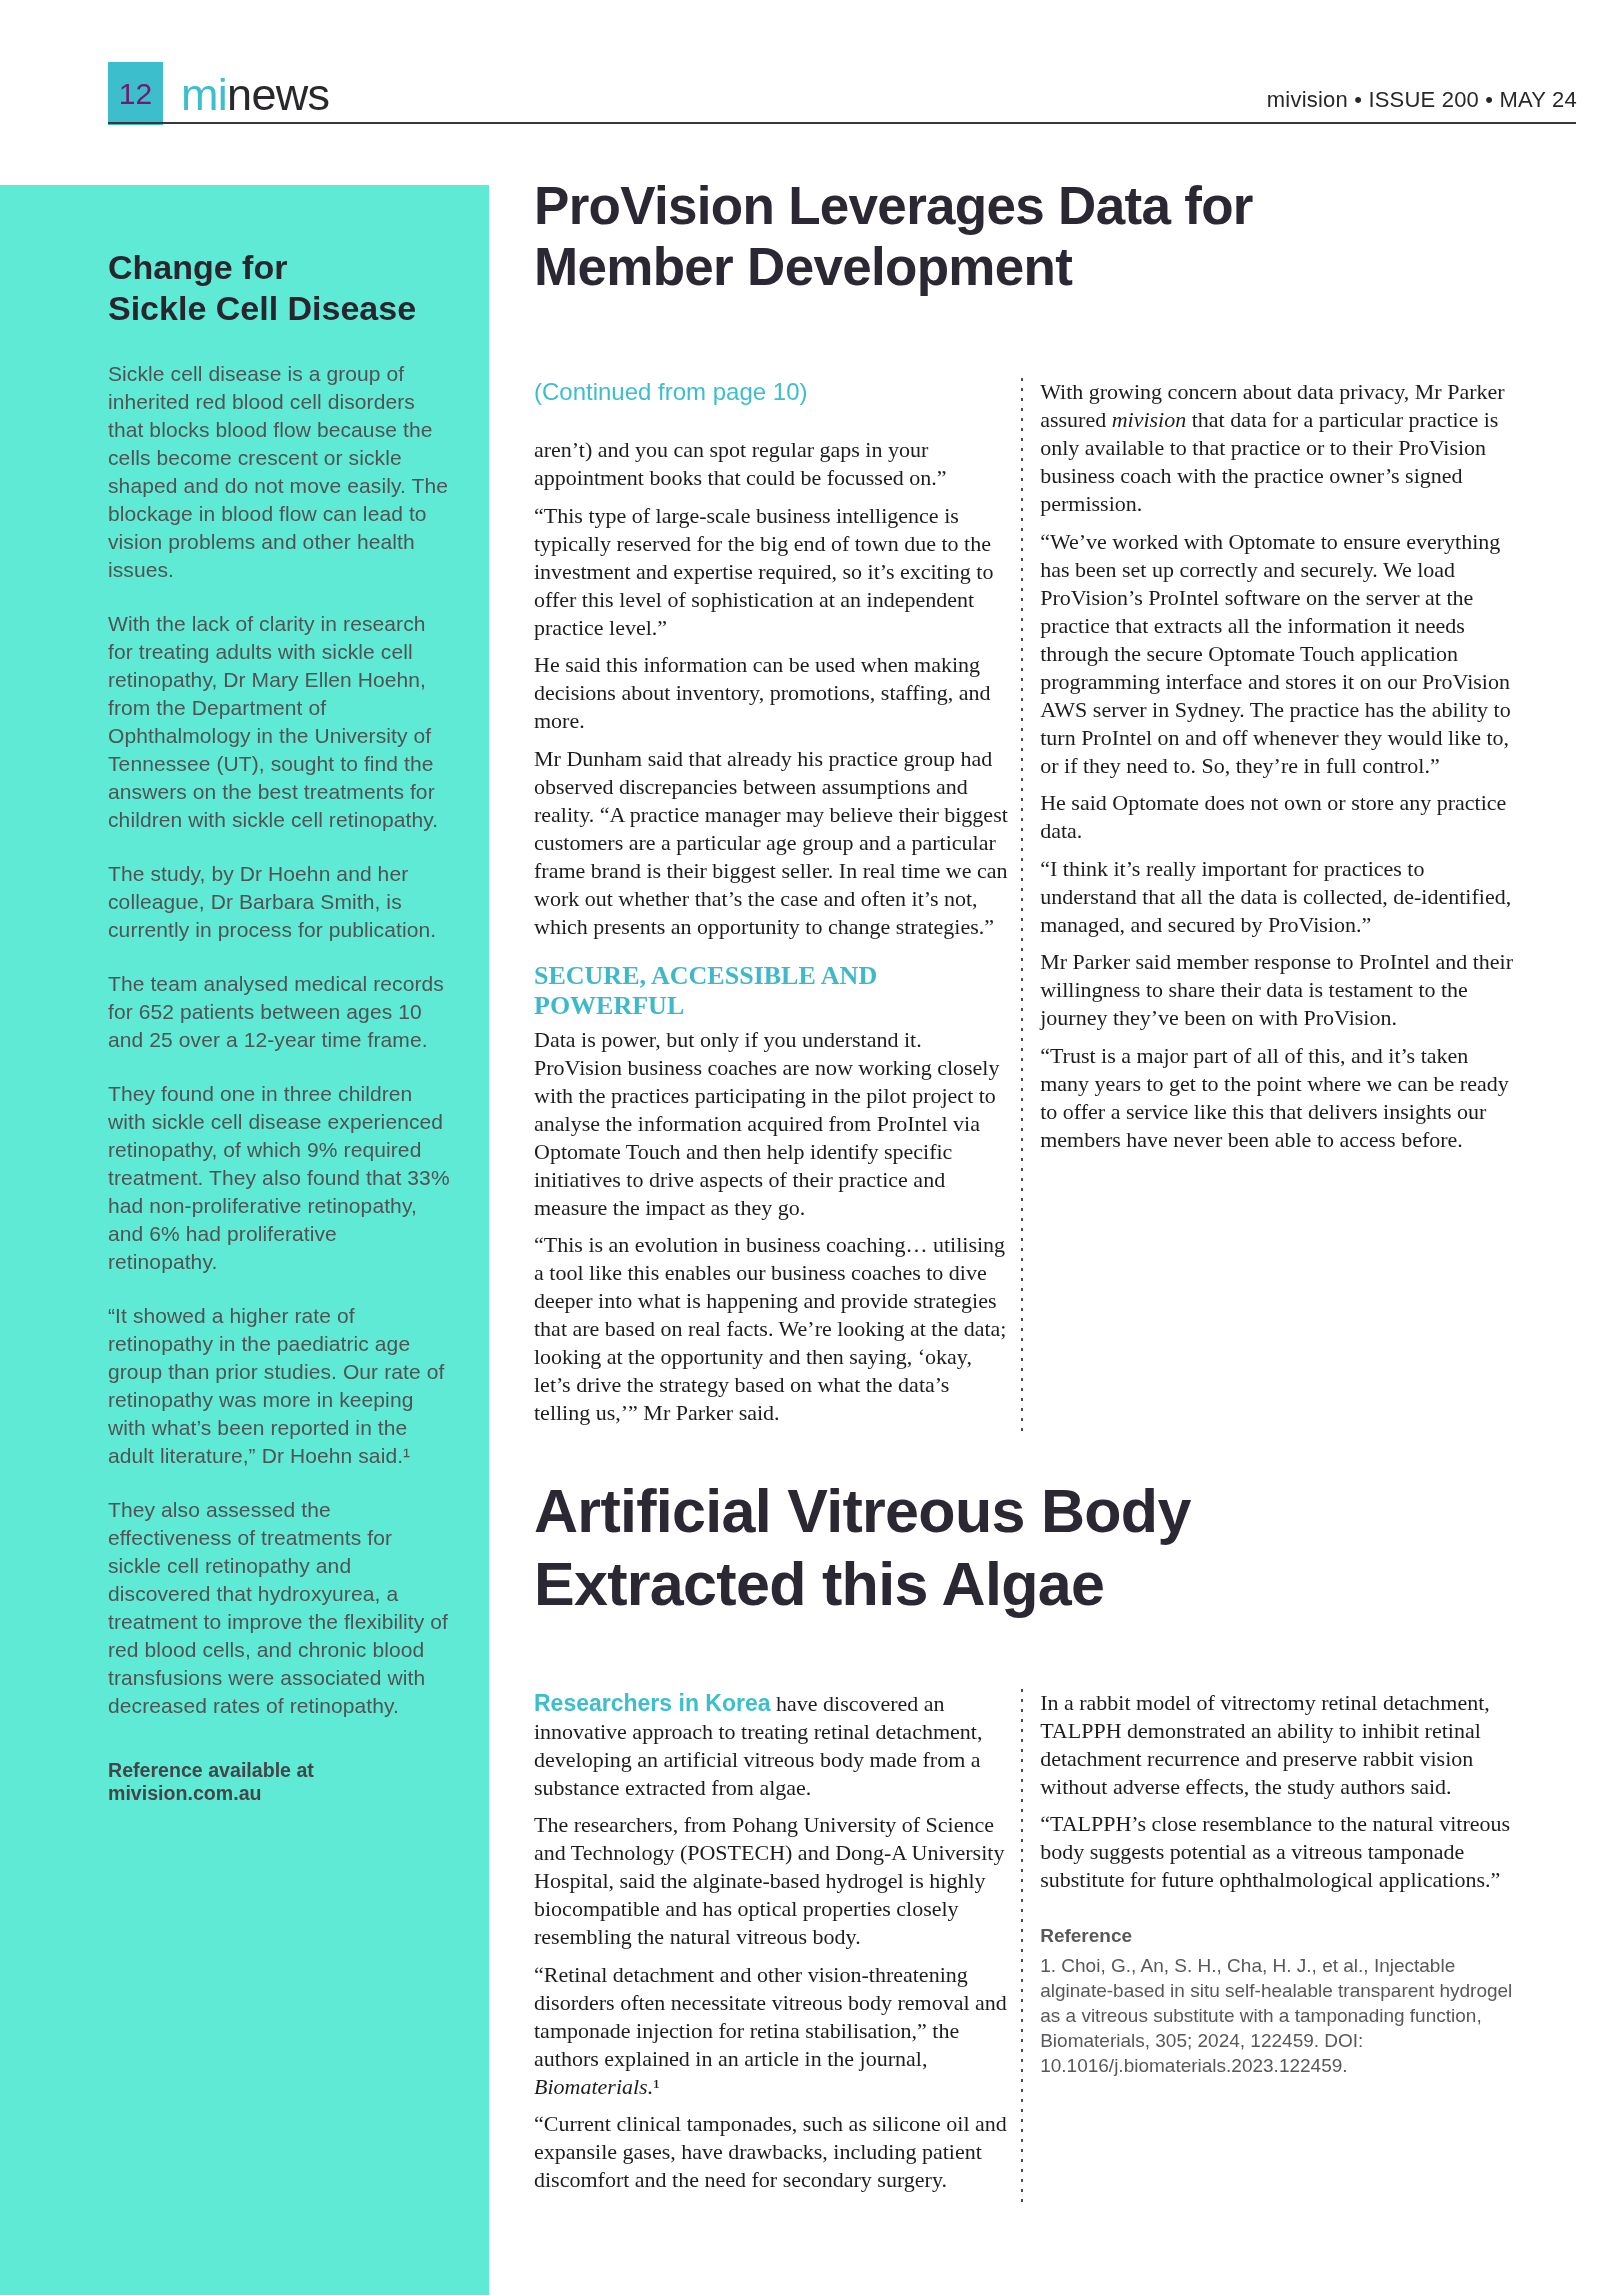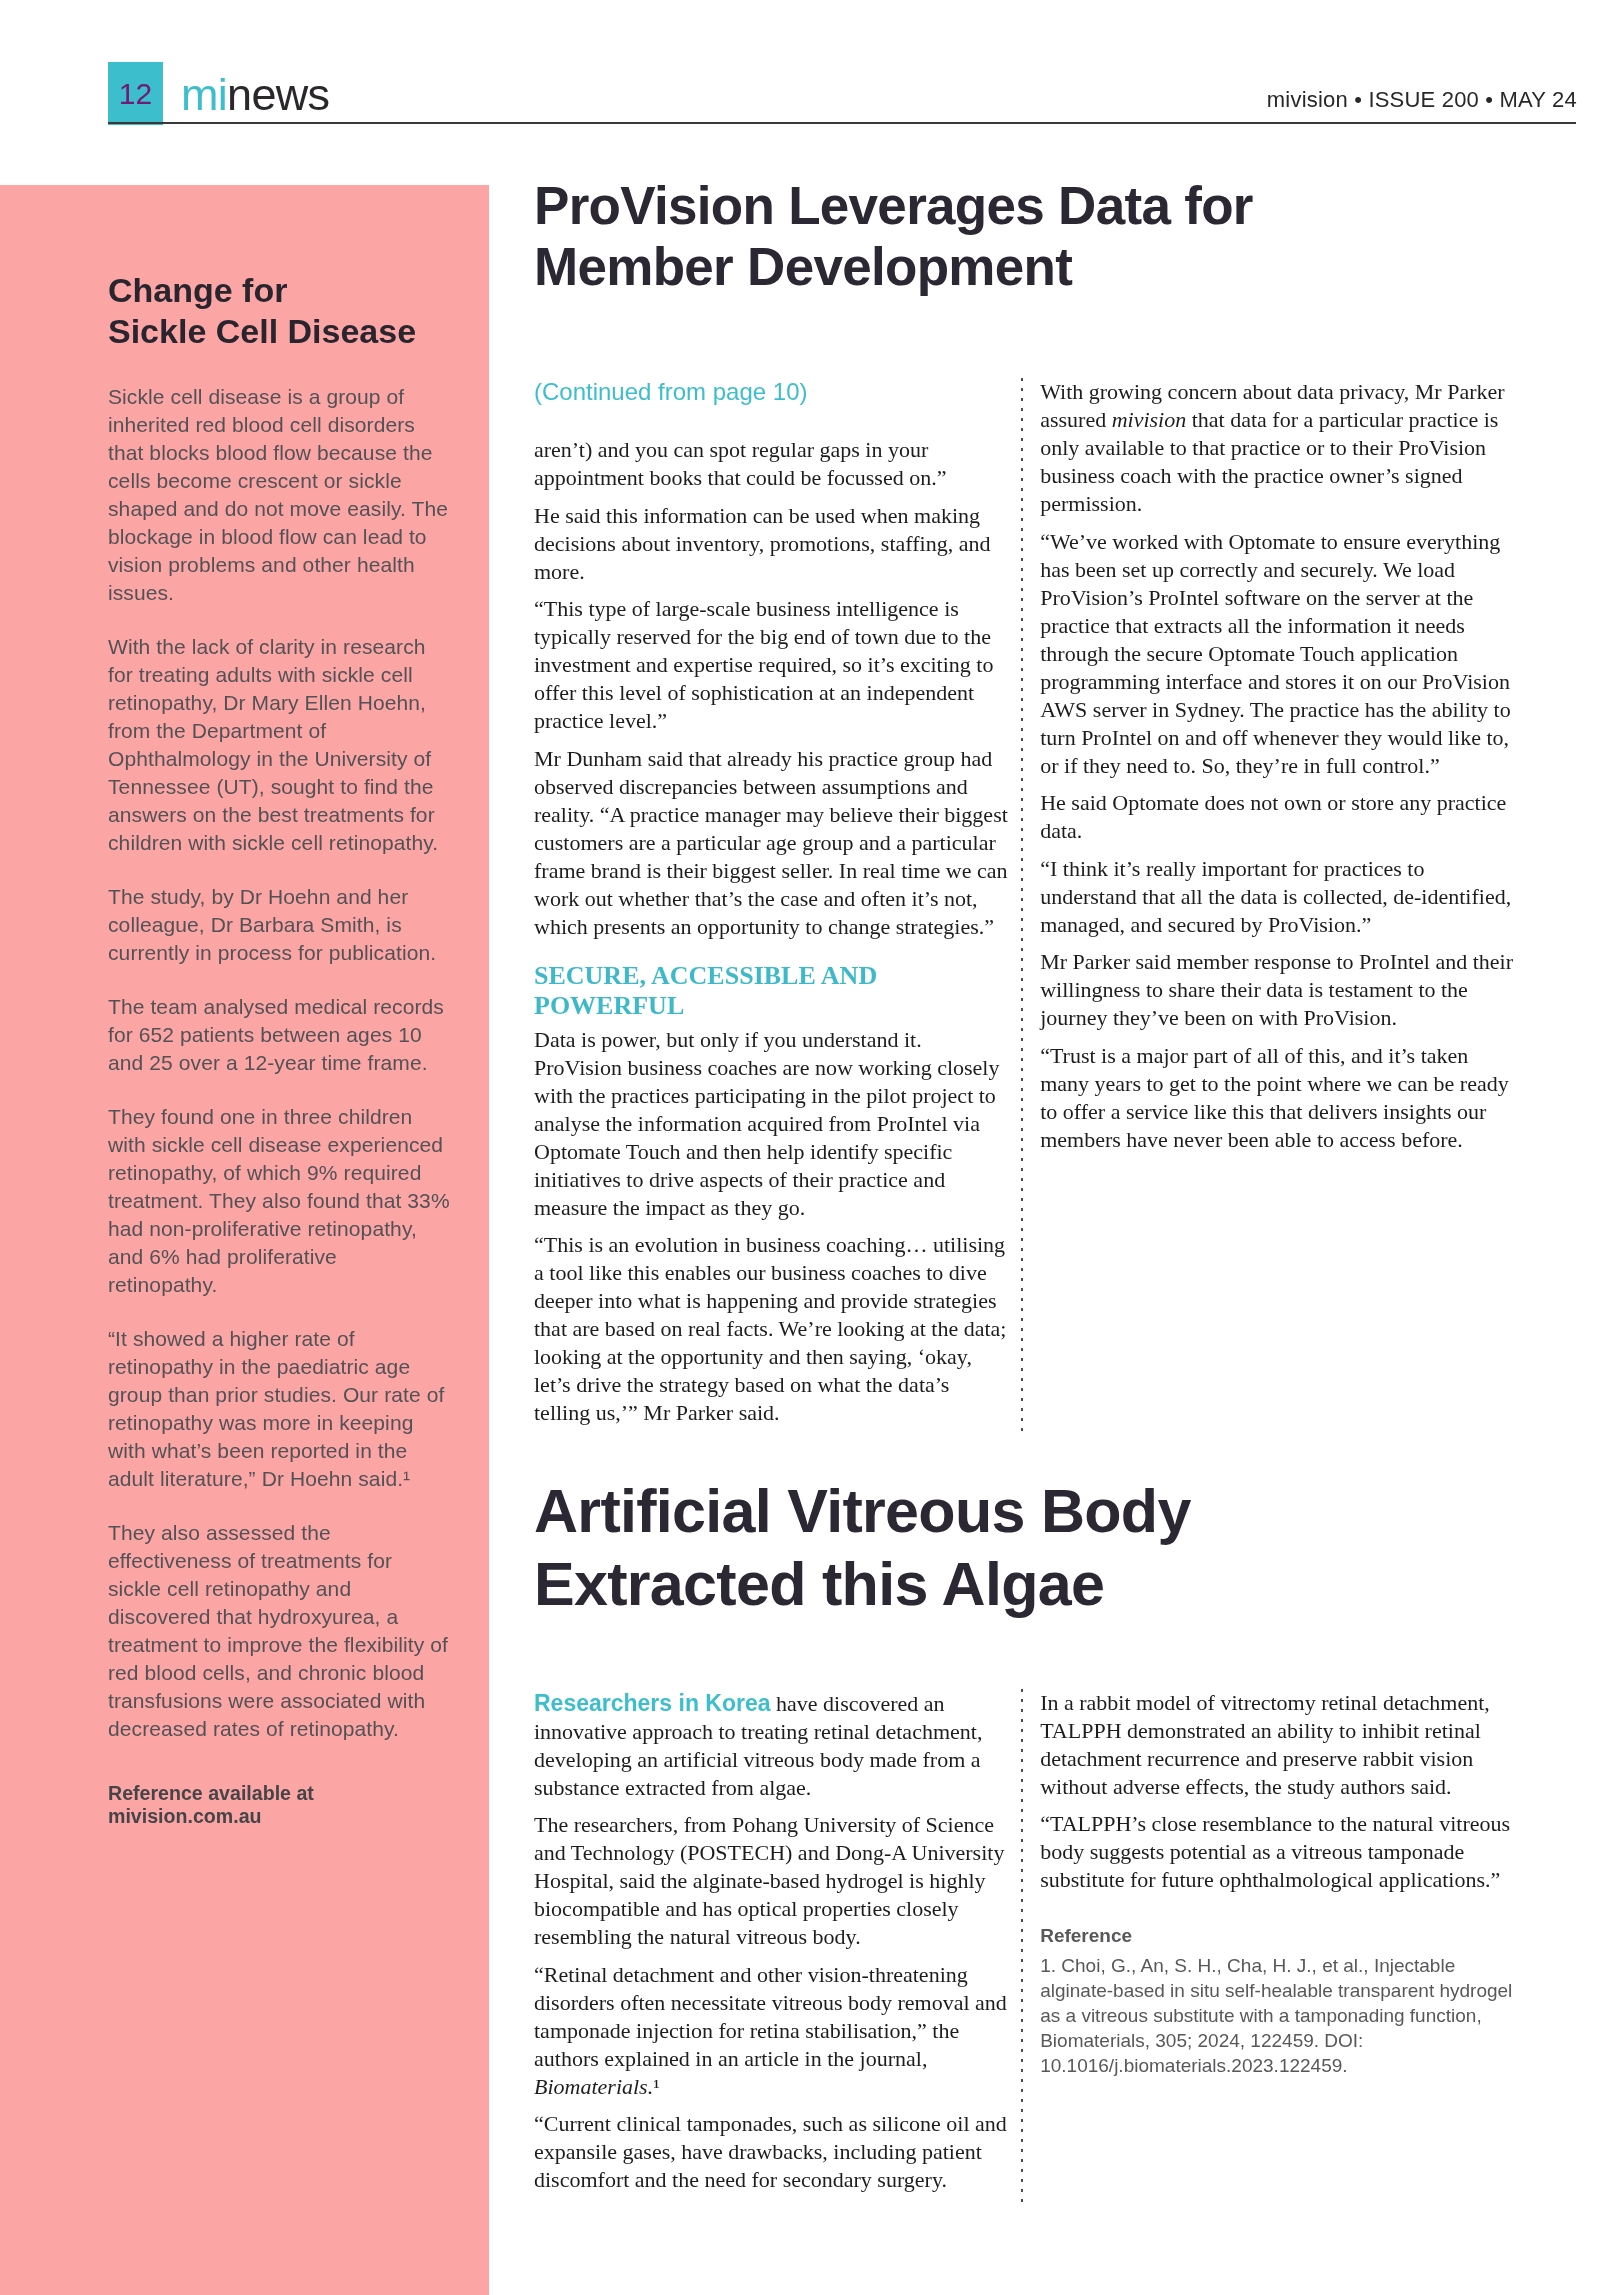"Change for" .sidebar { background: #fca5a5 -> #5eead4; padding: 85px 38px 0 108px -> 62px 38px 0 108px }
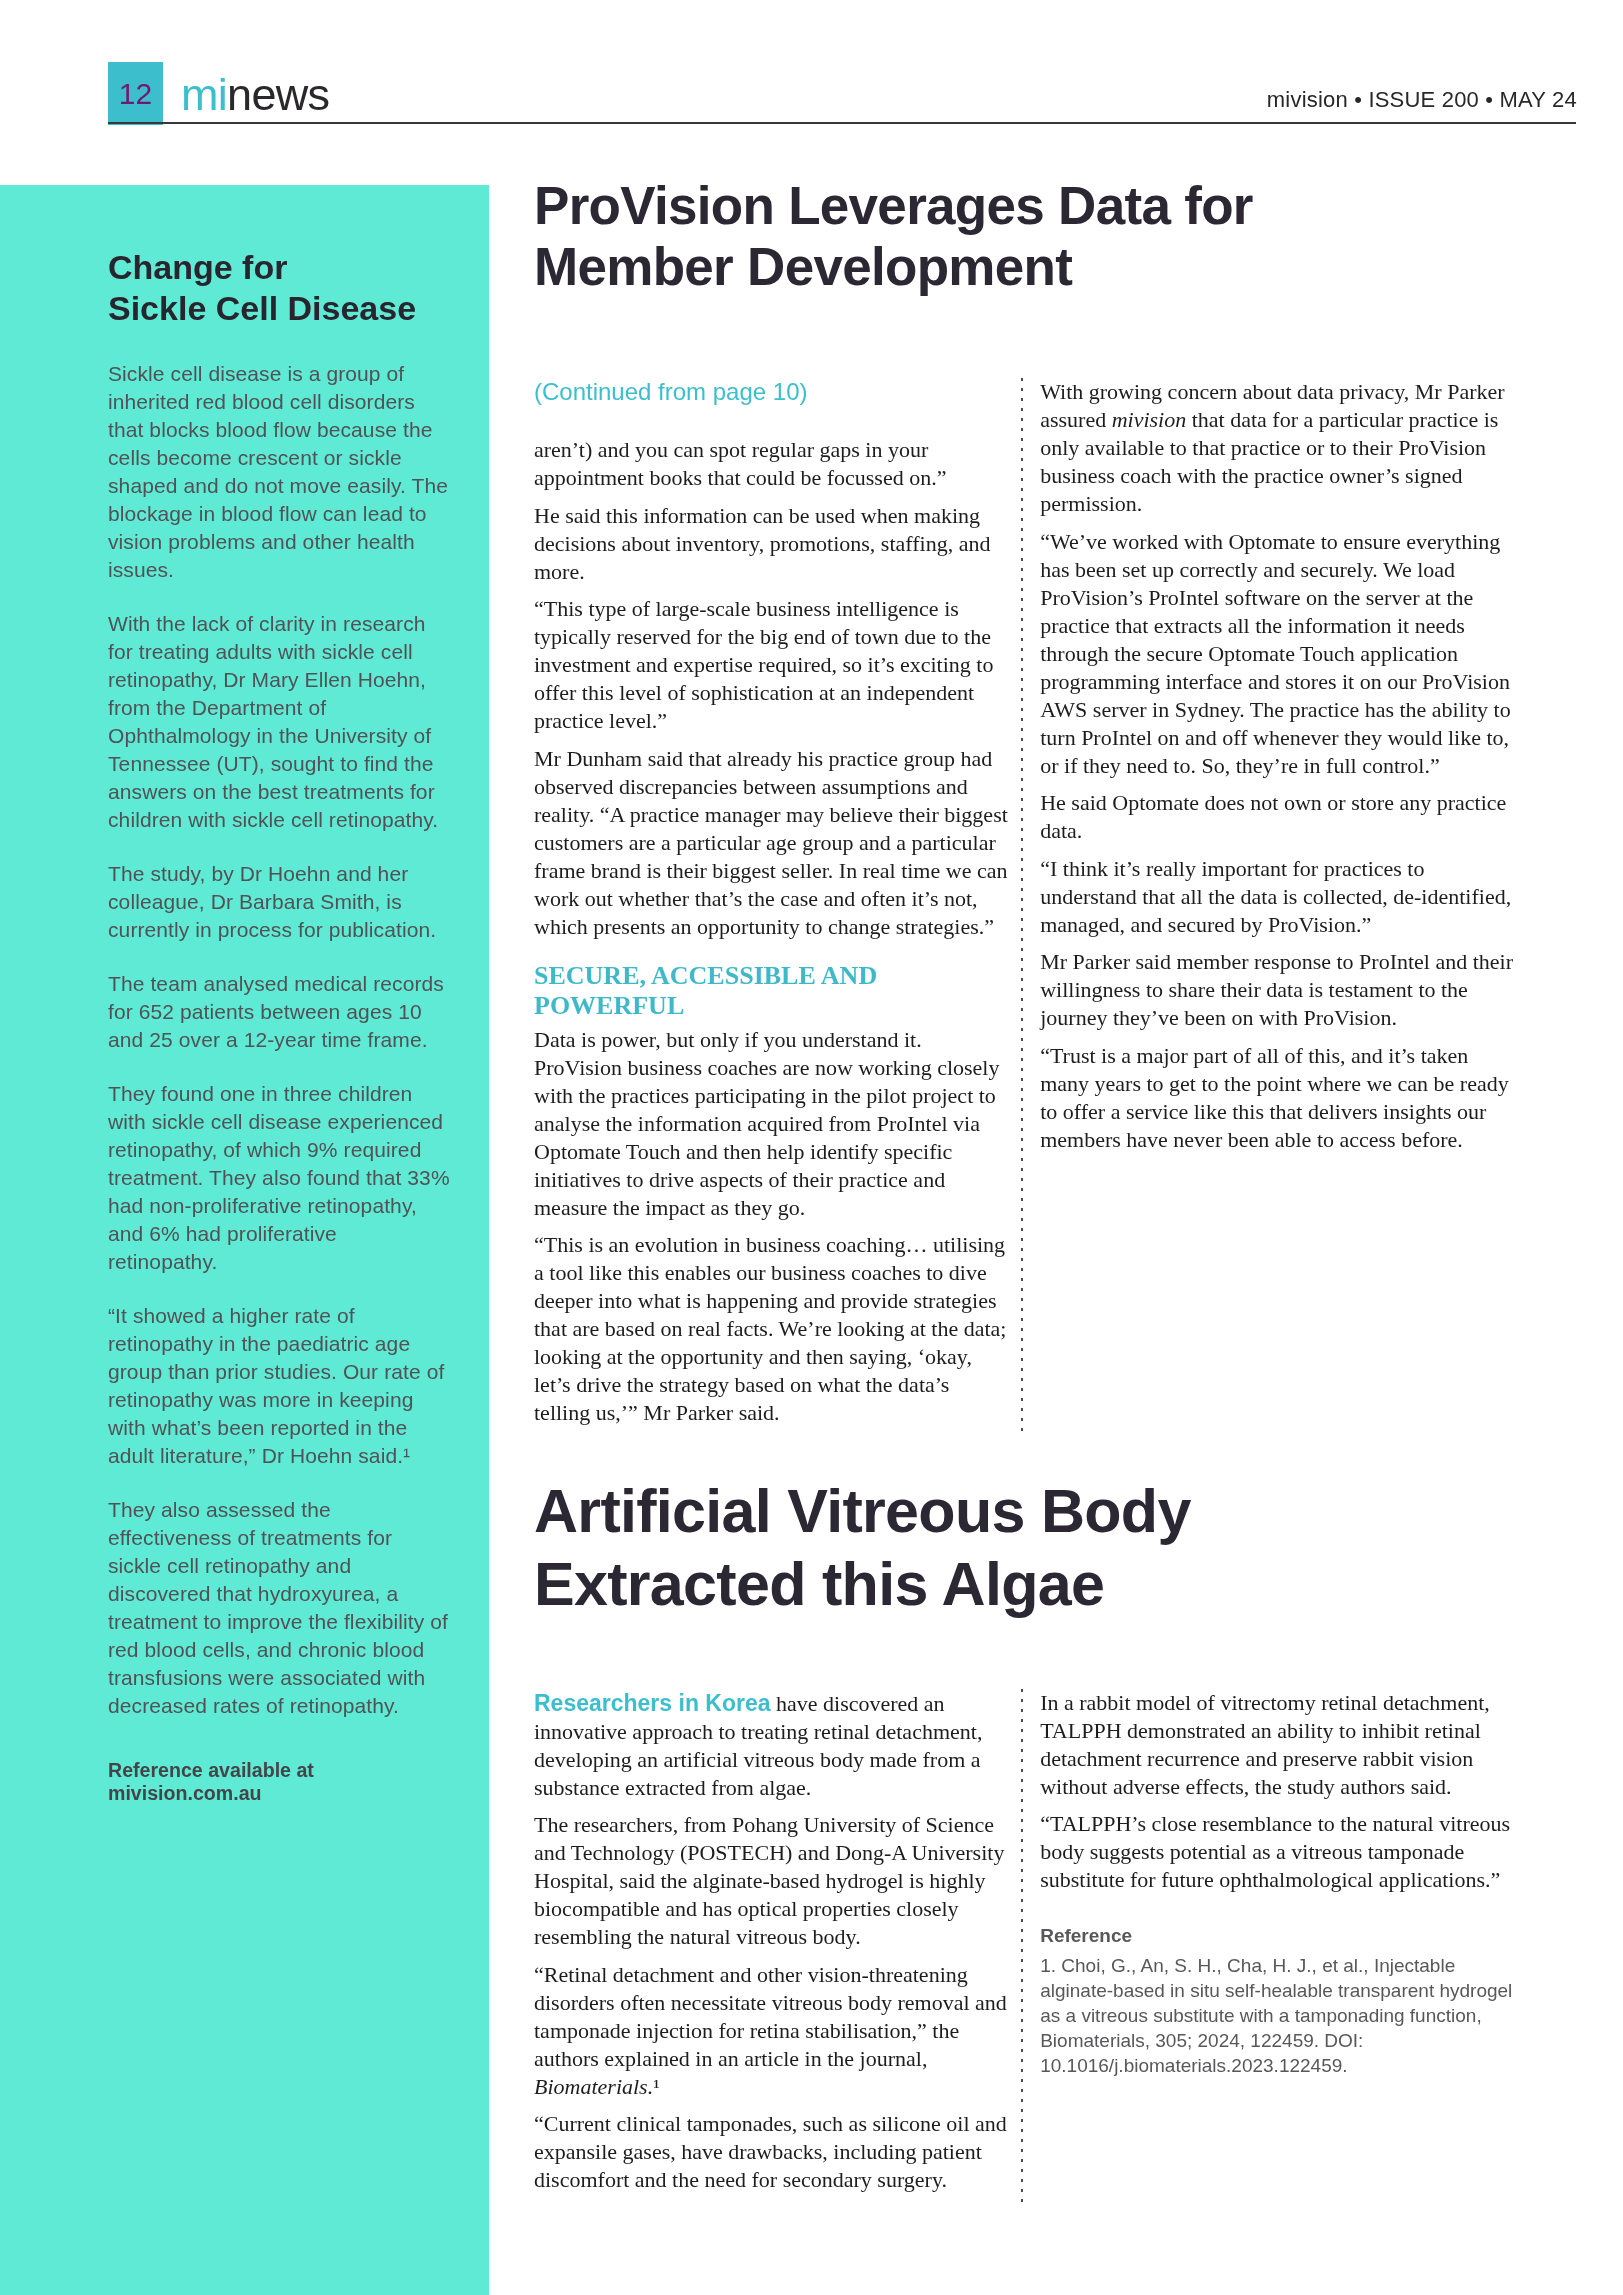"He said this information can" p { order: before "“This type of large-scale business" -> after "“This type of large-scale business" }
